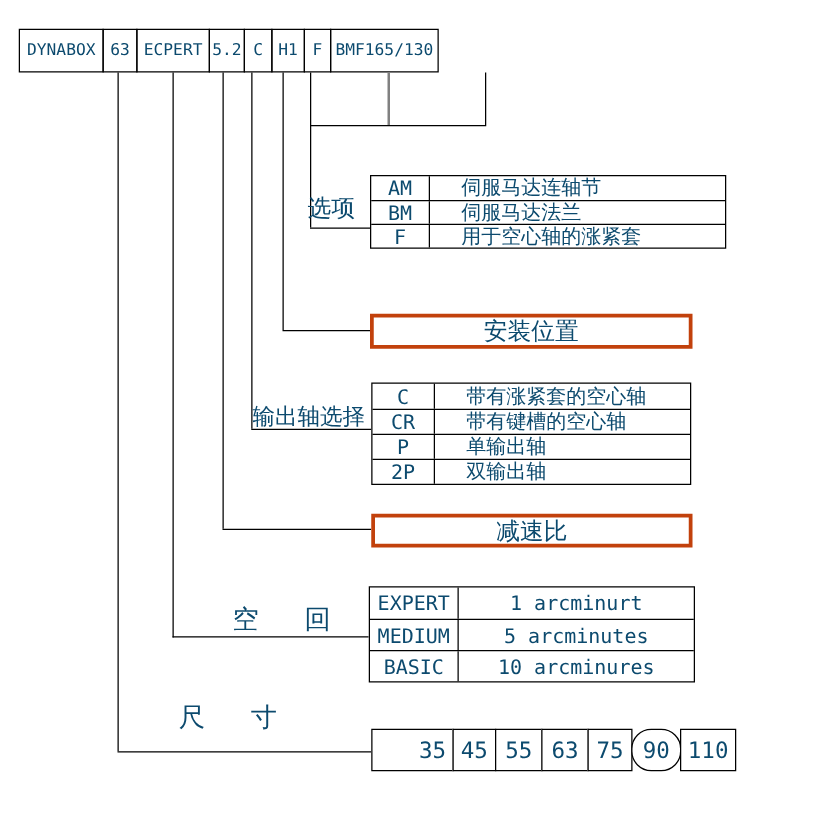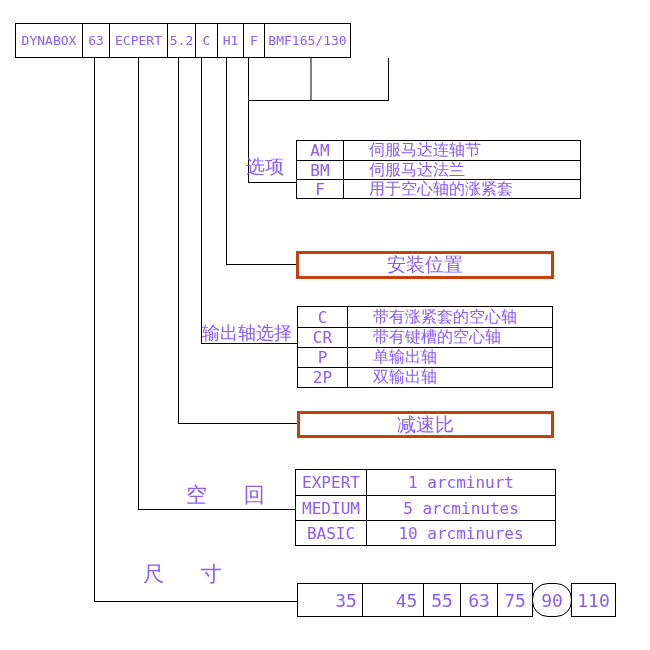"DYNABOX" .canvas { color: #8b5cf6 -> #0c4a6e }
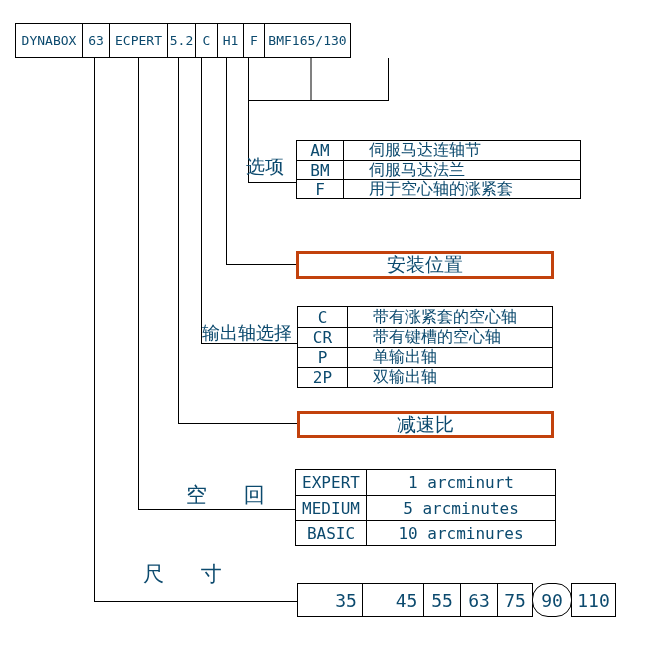"45" .size-cell:nth-child(2) { padding-left: 27px -> none }
